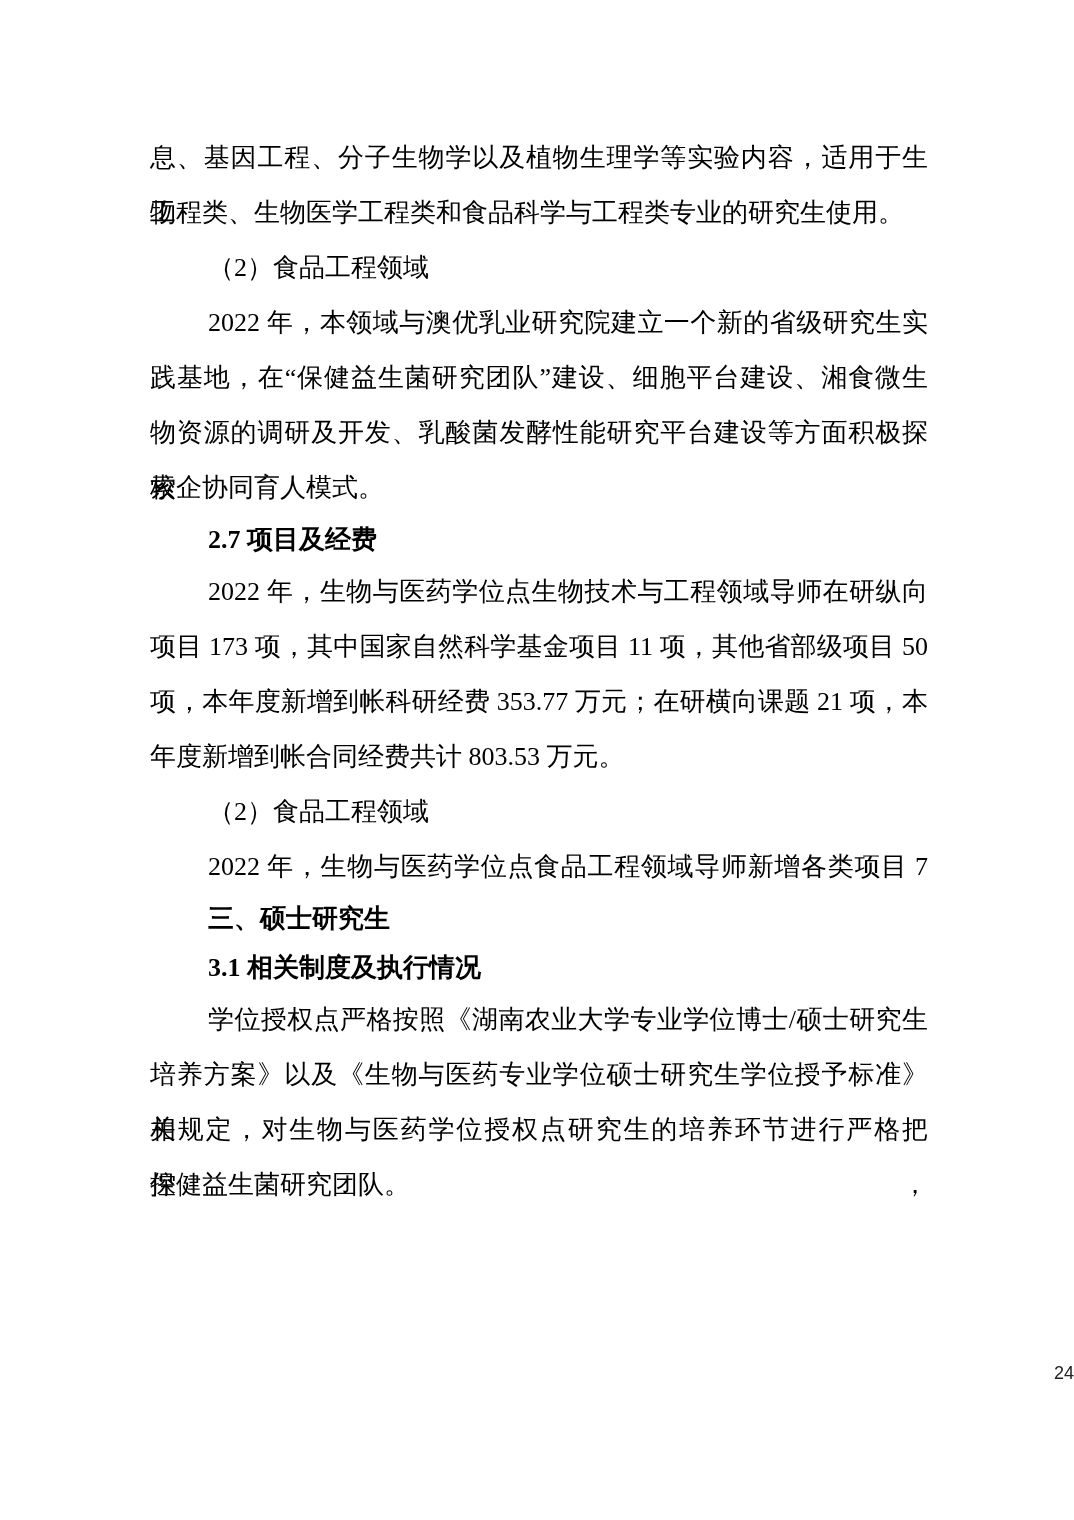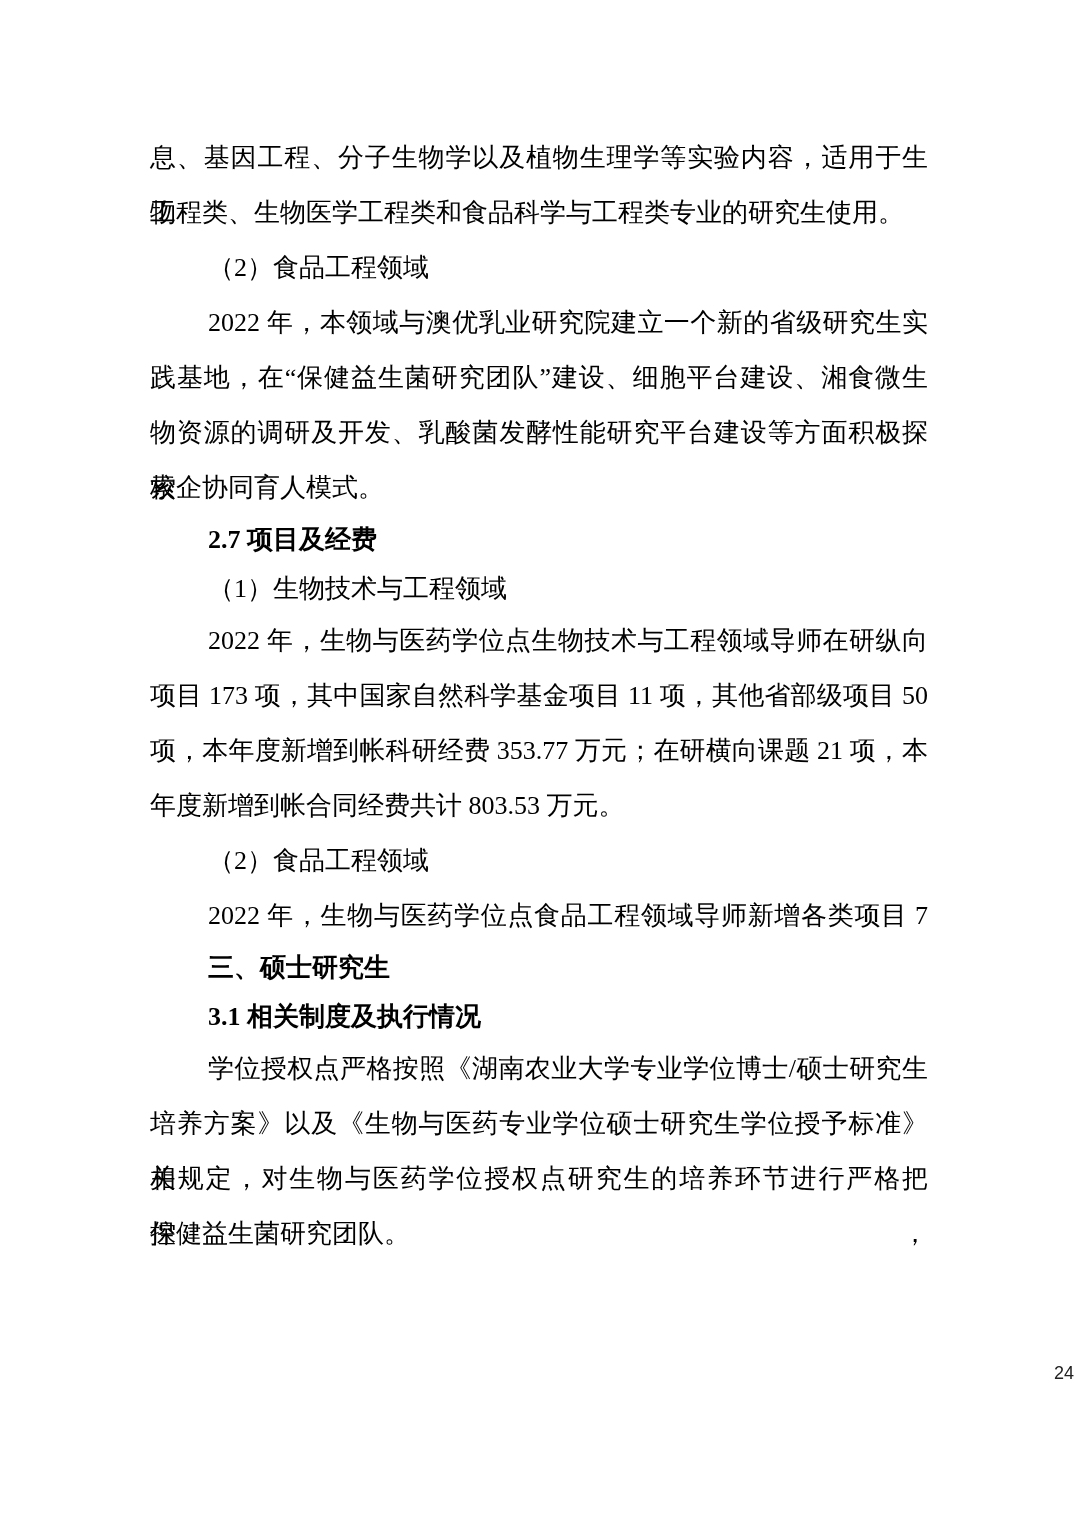"（1）生物技术与工程领域" div.line { html: <div>（1）生物技术与工程领域</div> -> none }
